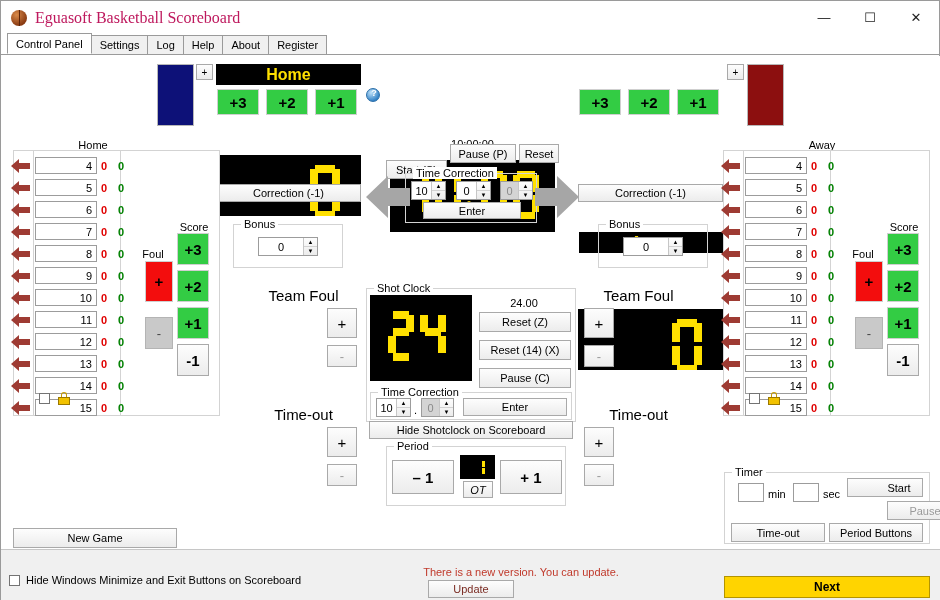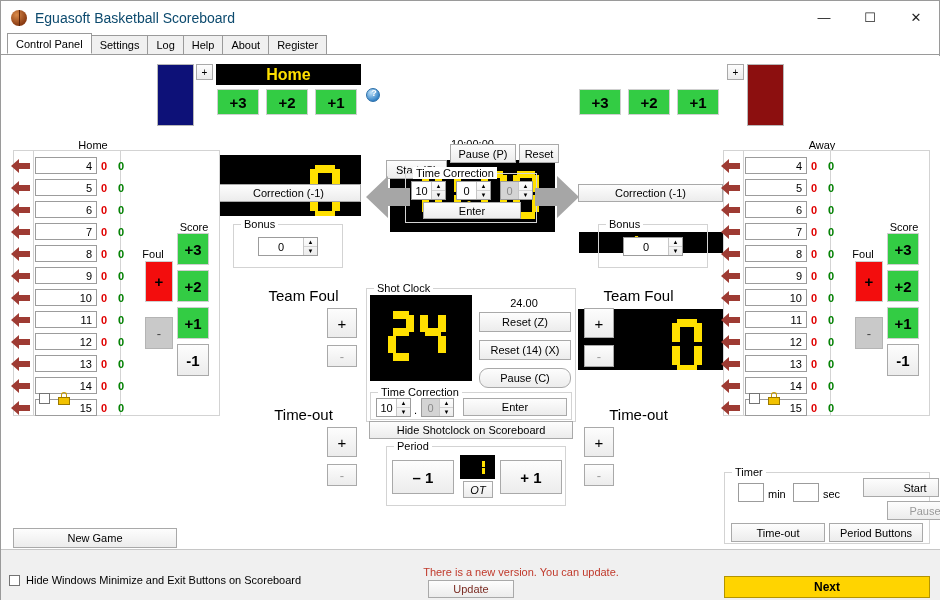"Eguasoft Basketball Scoreboard" .tb-title { color: #0c4a6e -> #be185d; font-family: none -> Liberation Serif, serif; font-size: 14px -> 16px }
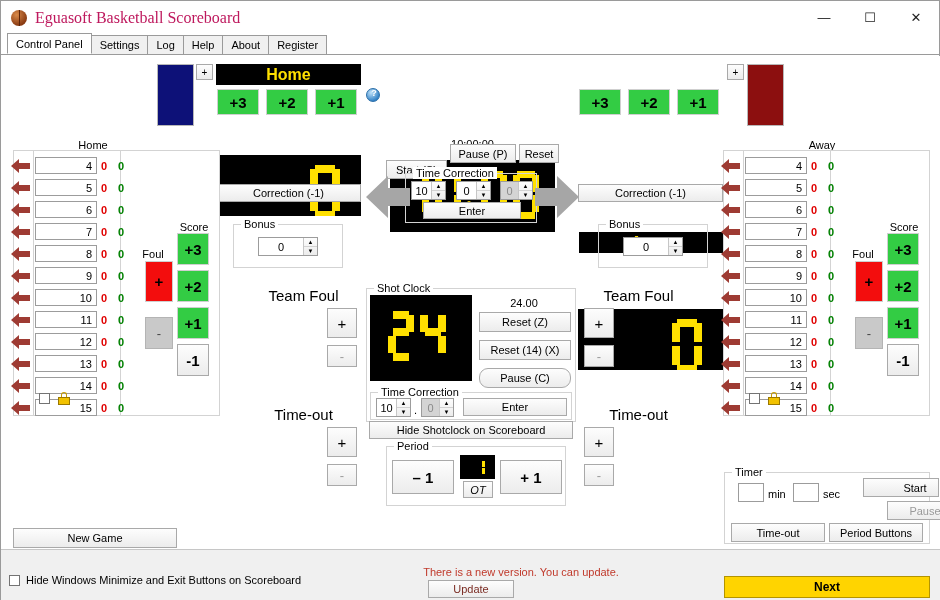"Pause (C)" div.btn { border-radius: 9px -> none }
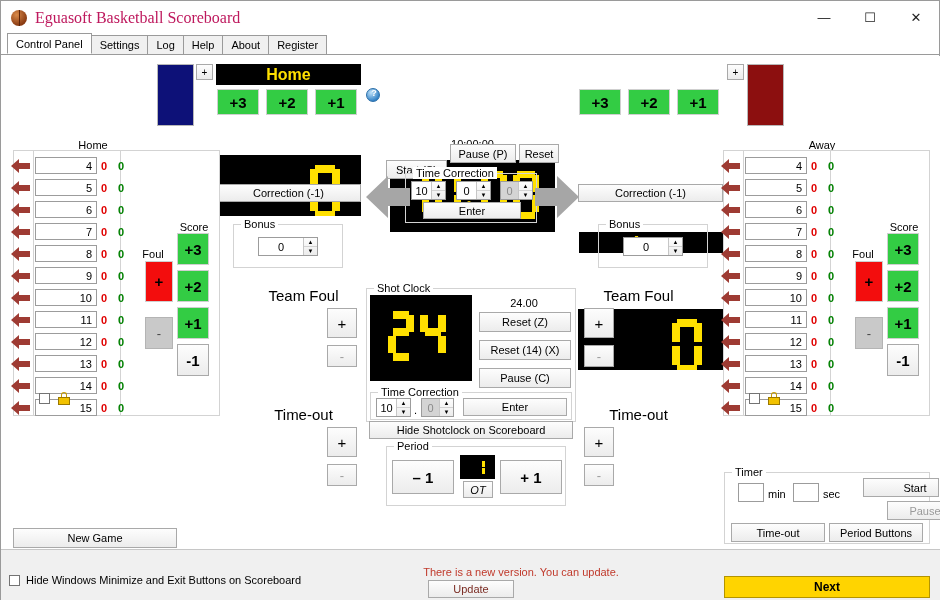"Start" div.btn { left: 138px -> 122px }
